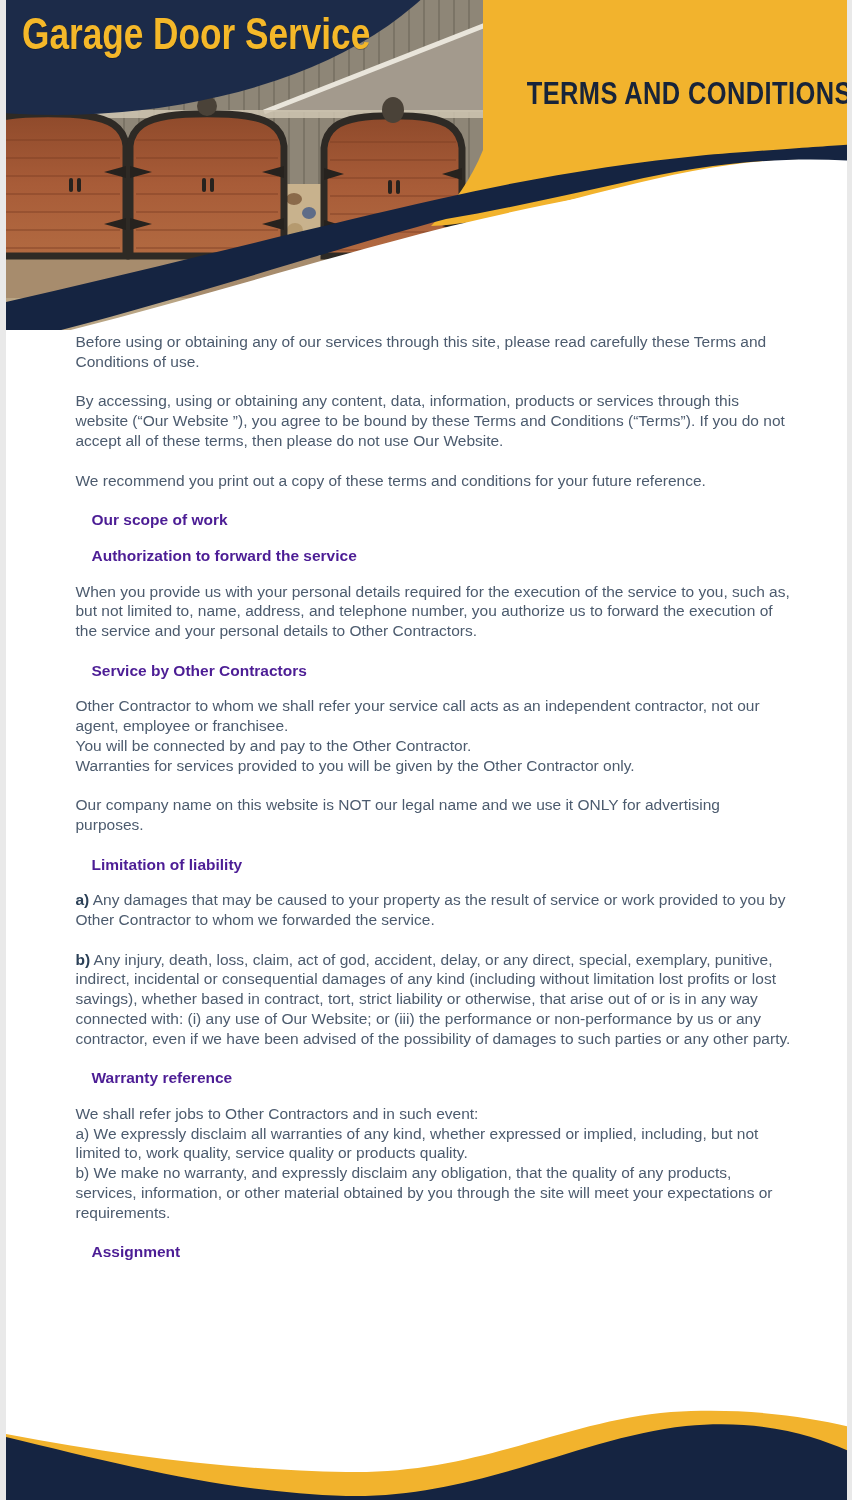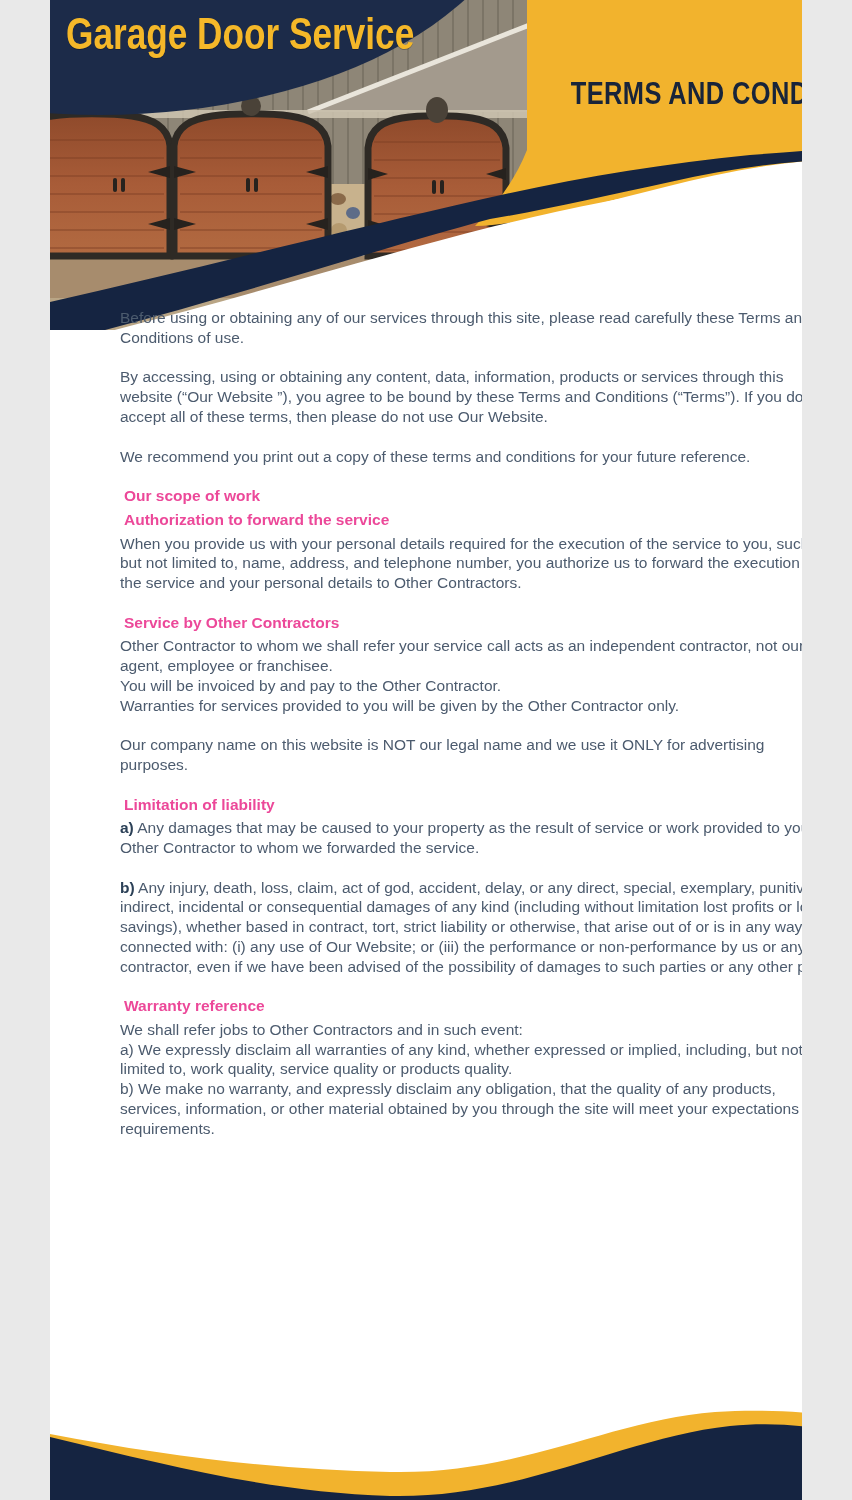"Garage Door Service" #page { width: 752px -> 841px }
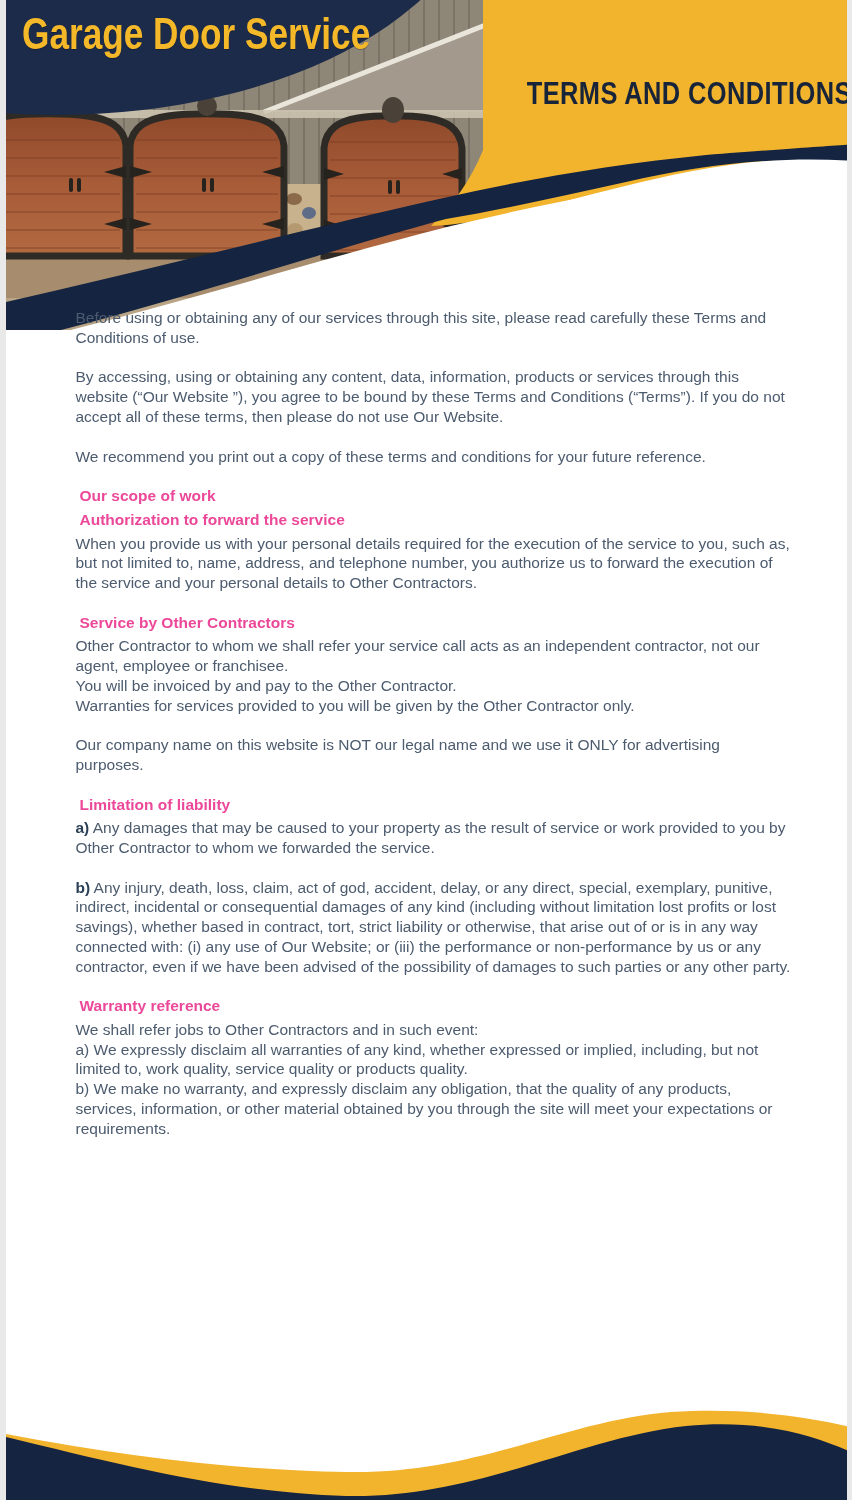"Before using or obtaining any" #content { top: 308px -> 332px }
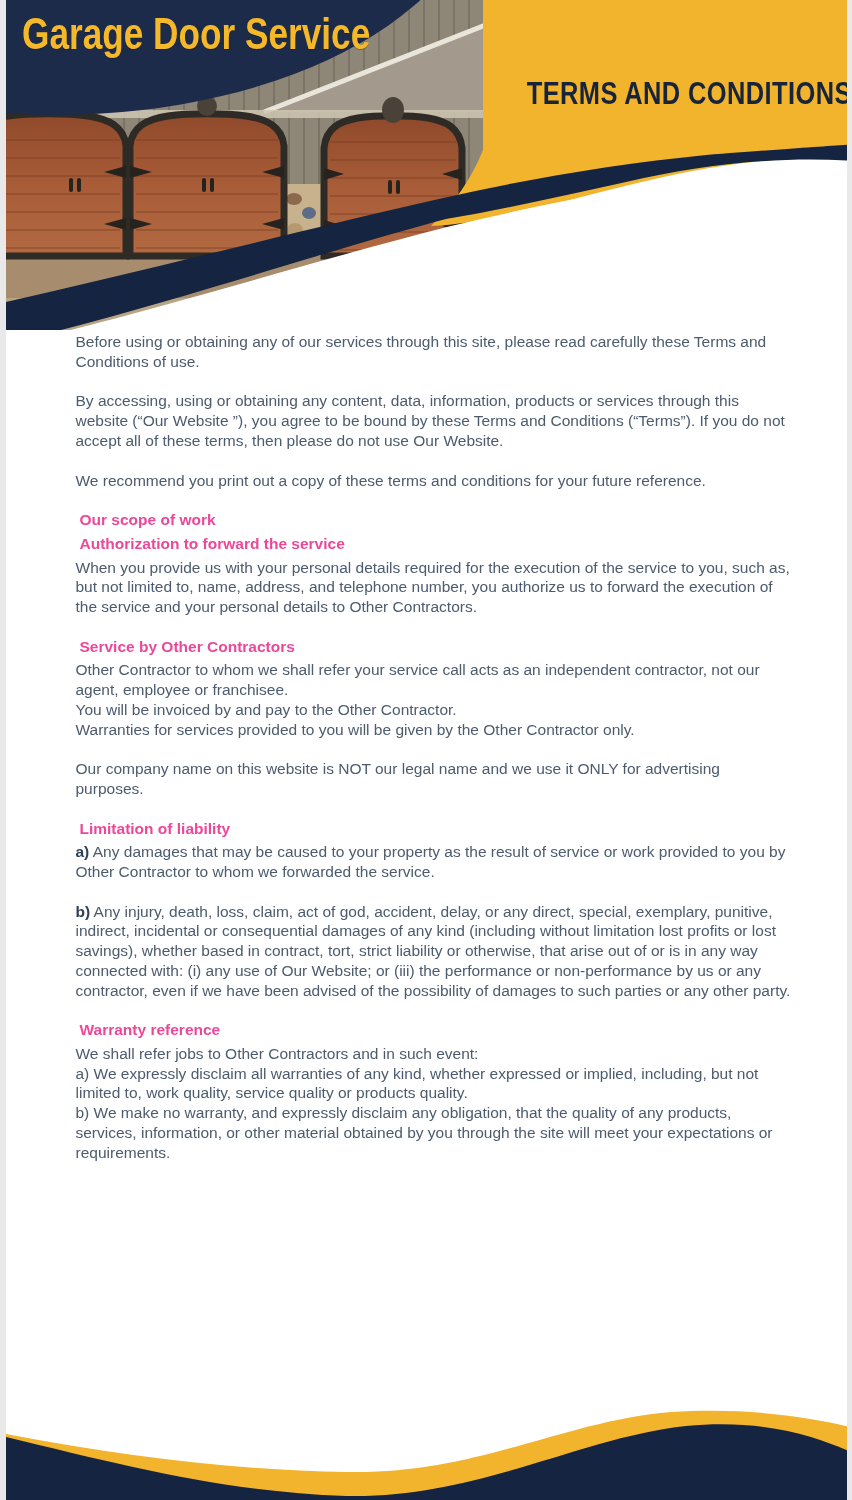"Our scope of work" #content .heading { color: #ec4899 -> #4c1d95; margin: 4px -> 16px }
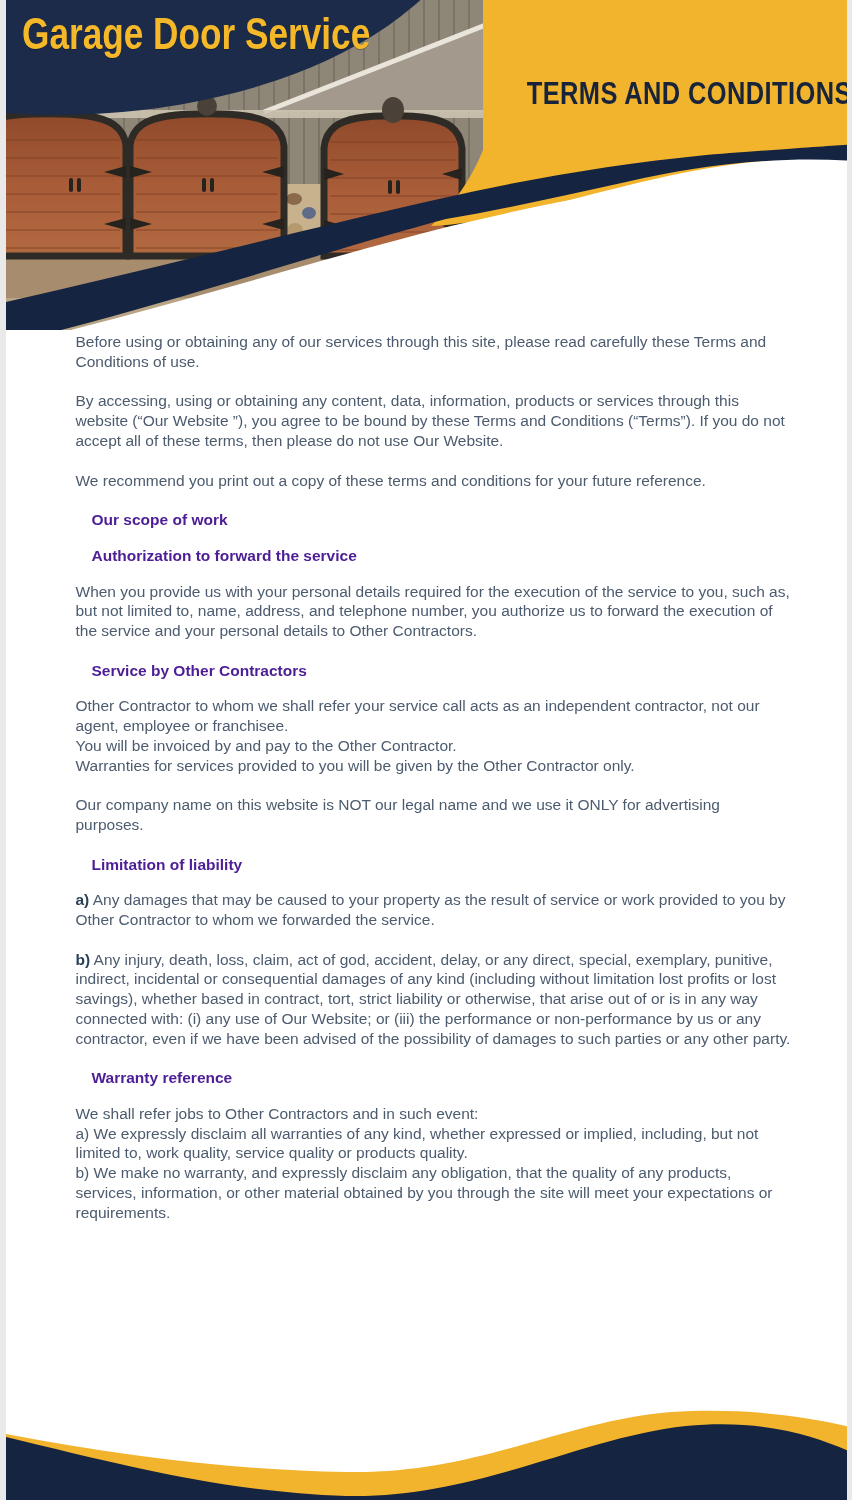"Other Contractor to whom we" div.para { text: invoiced -> connected }
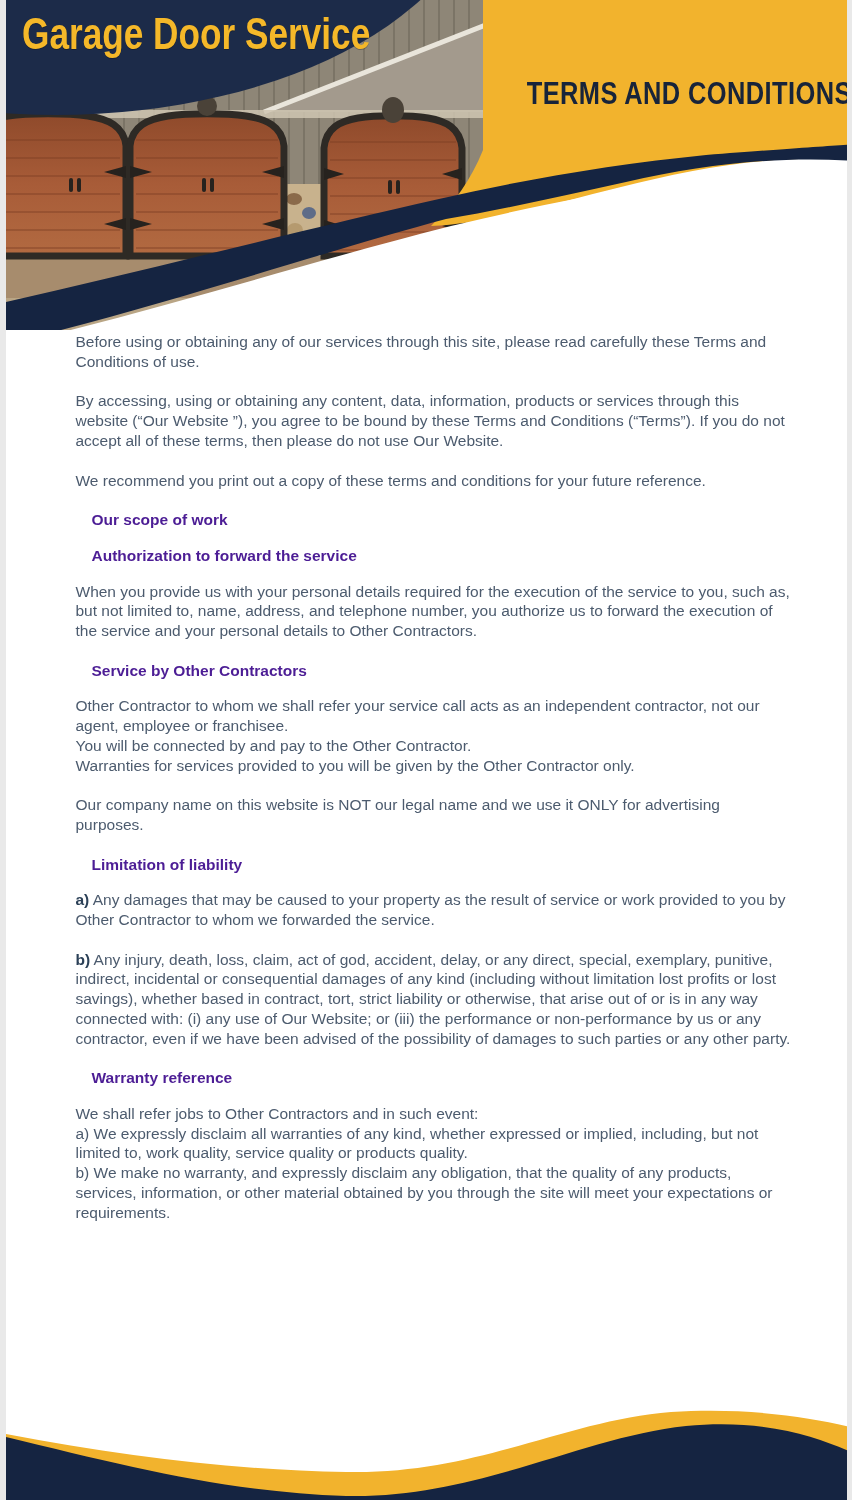"Assignment" div.heading { html: none -> <div>Assignment</div> }
